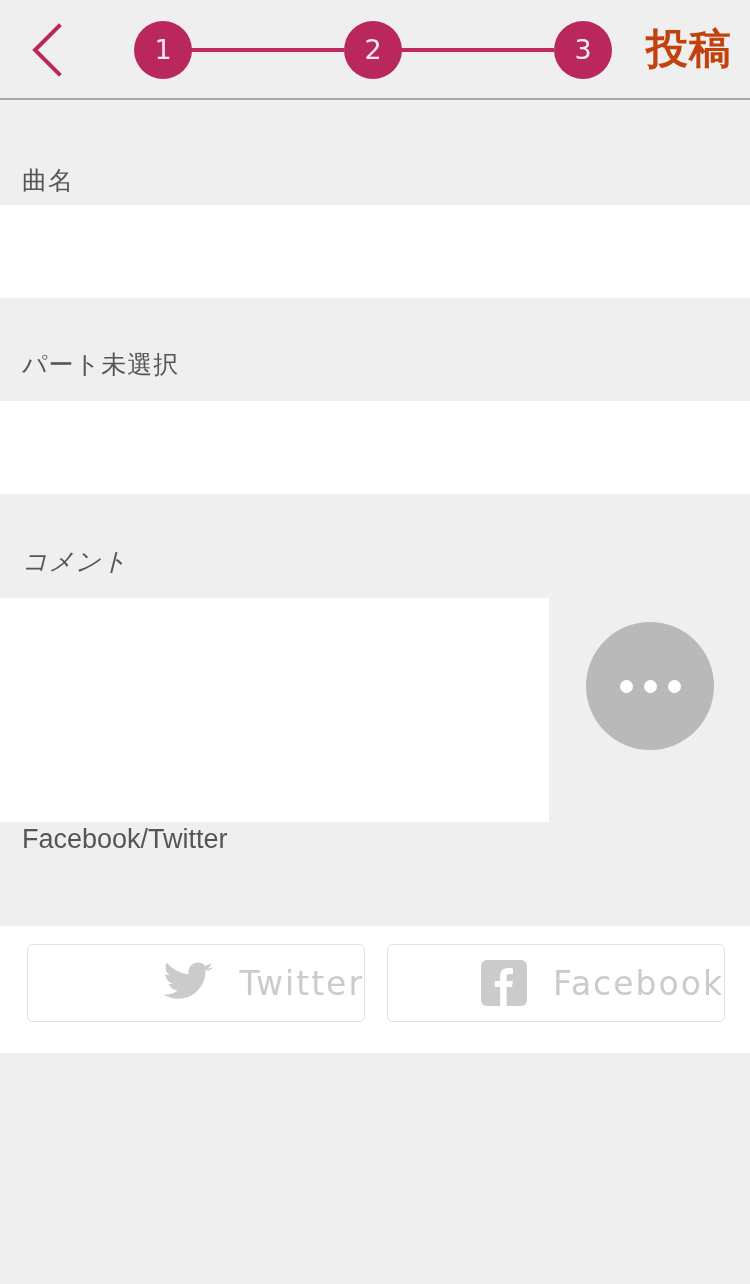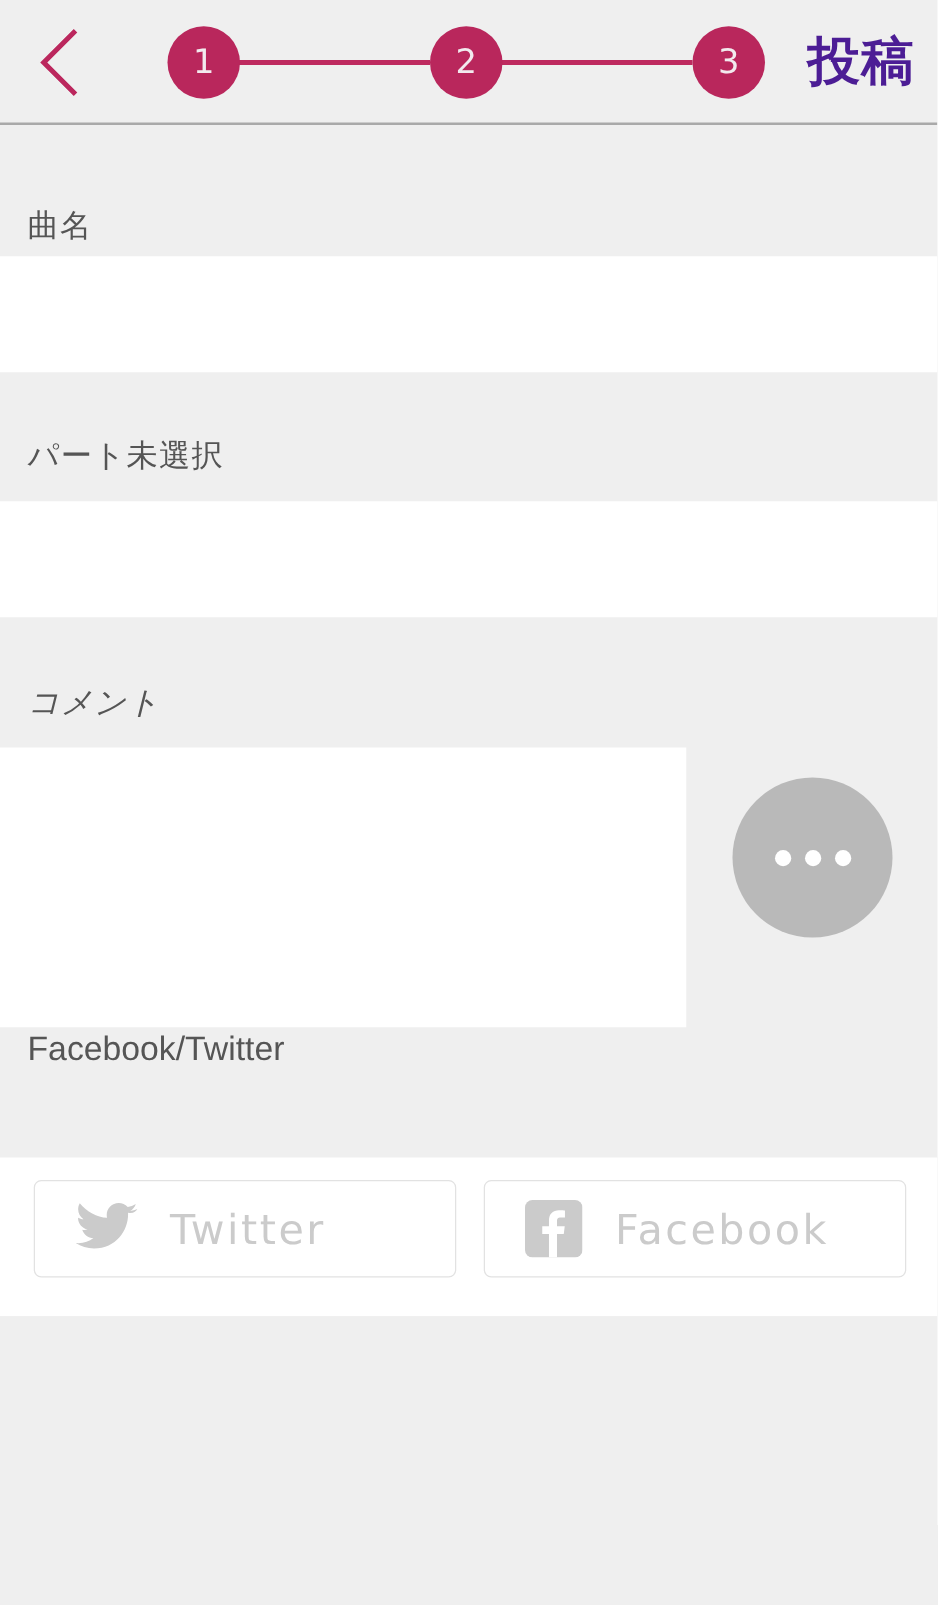"投稿" .header-title { color: #4c1d95 -> #c2410c }
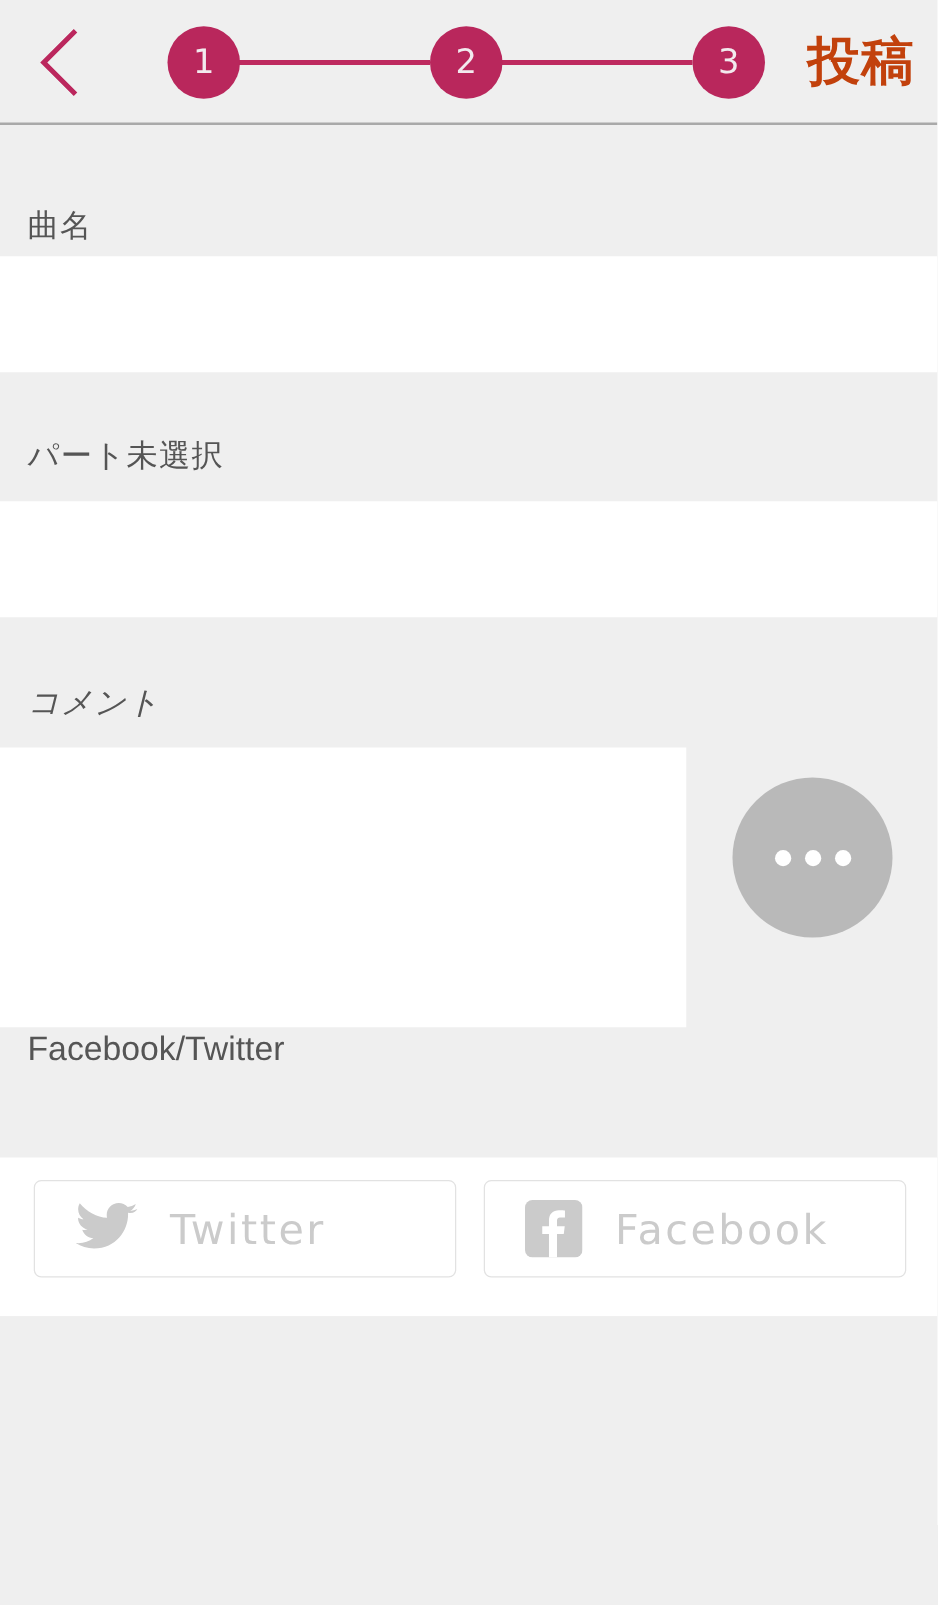"Twitter" .social-btn { justify-content: none -> flex-end }
